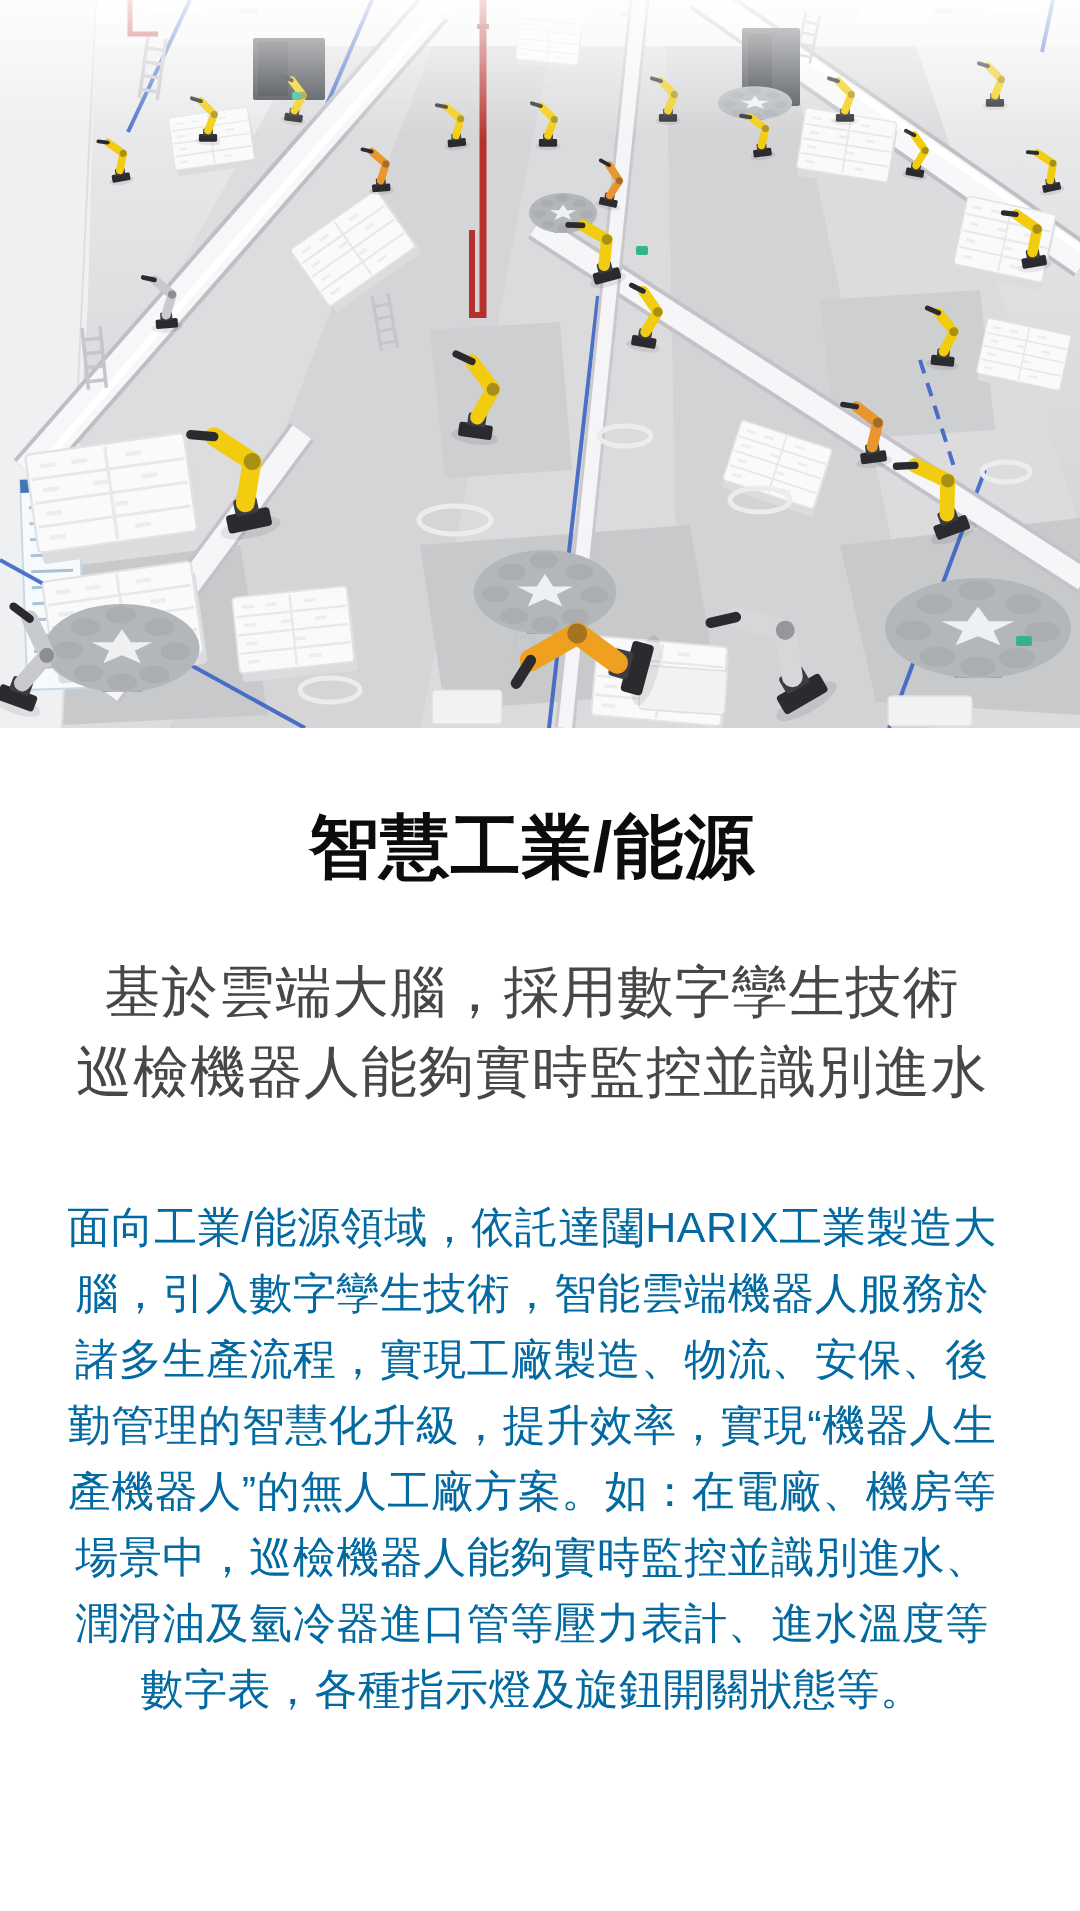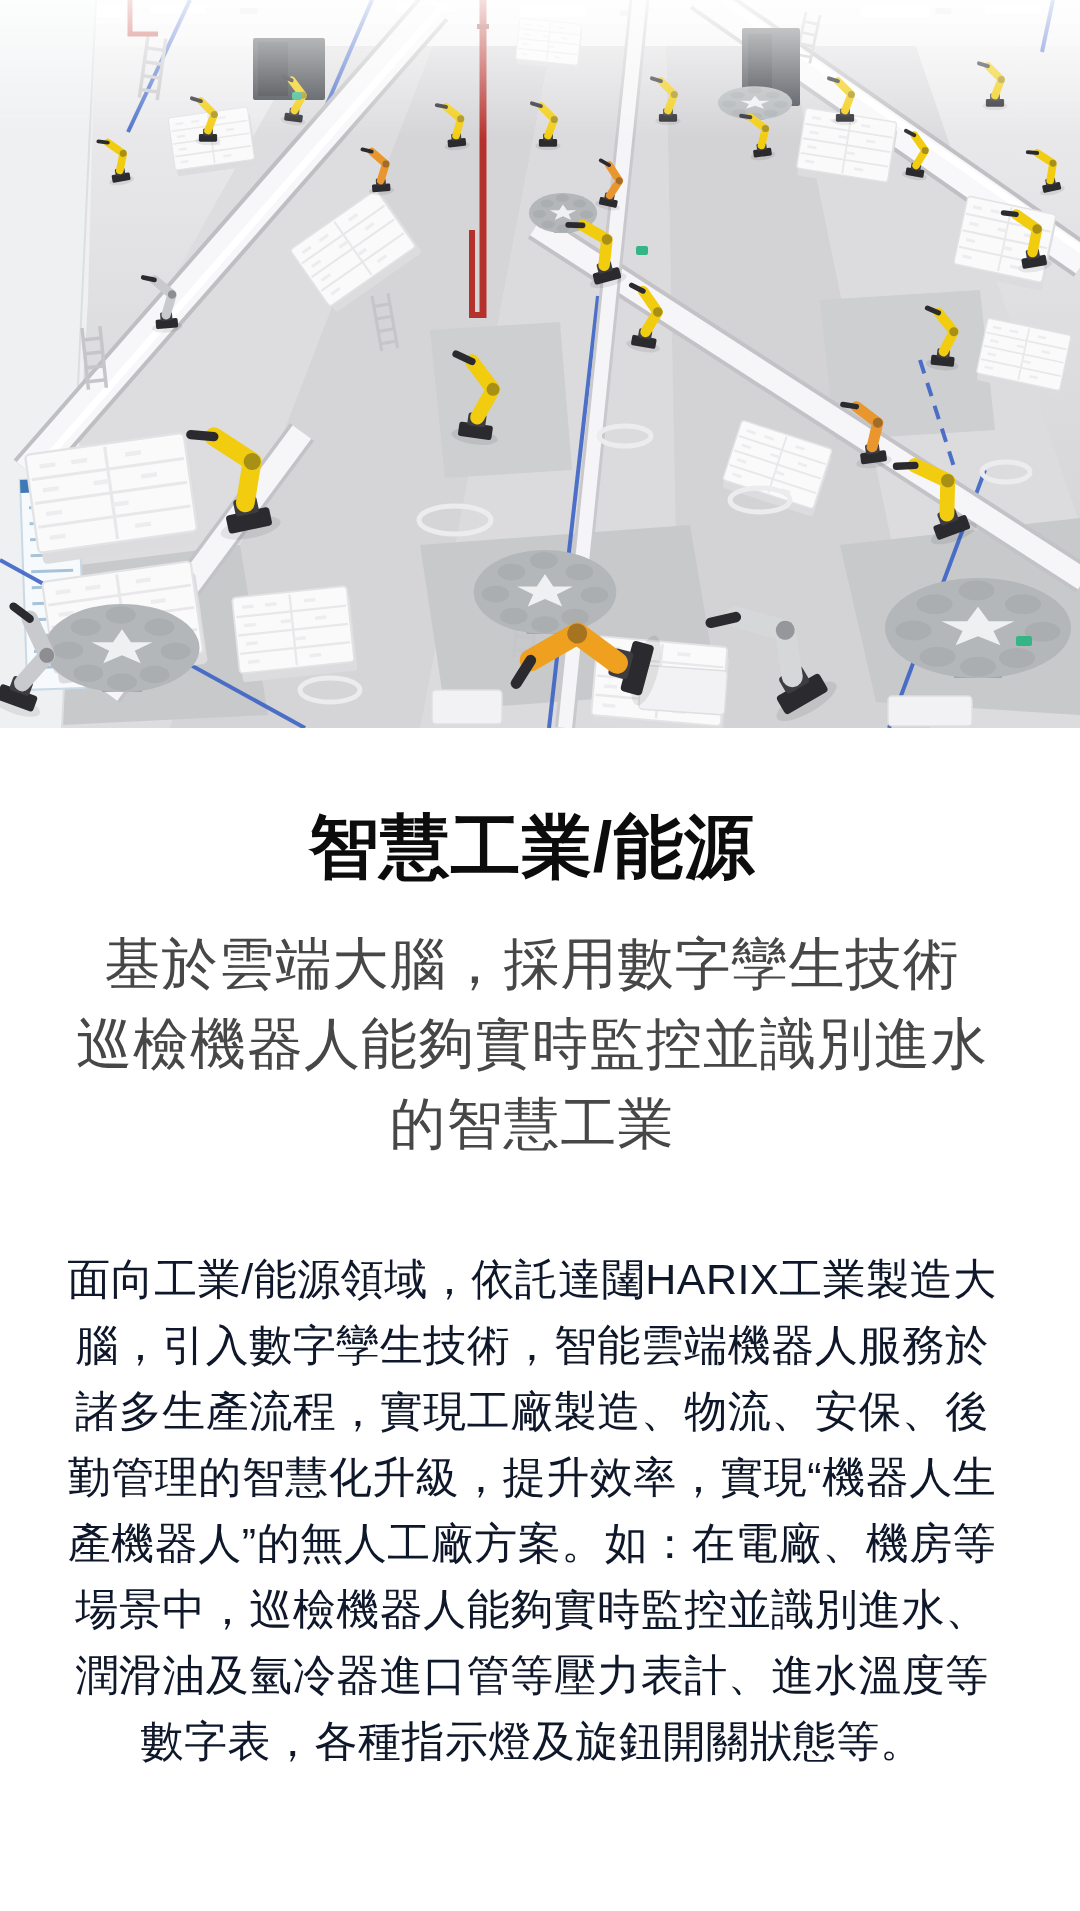"基於雲端大腦，採用數字孿生技術" .subtitle { margin-top: 38px -> 66px }
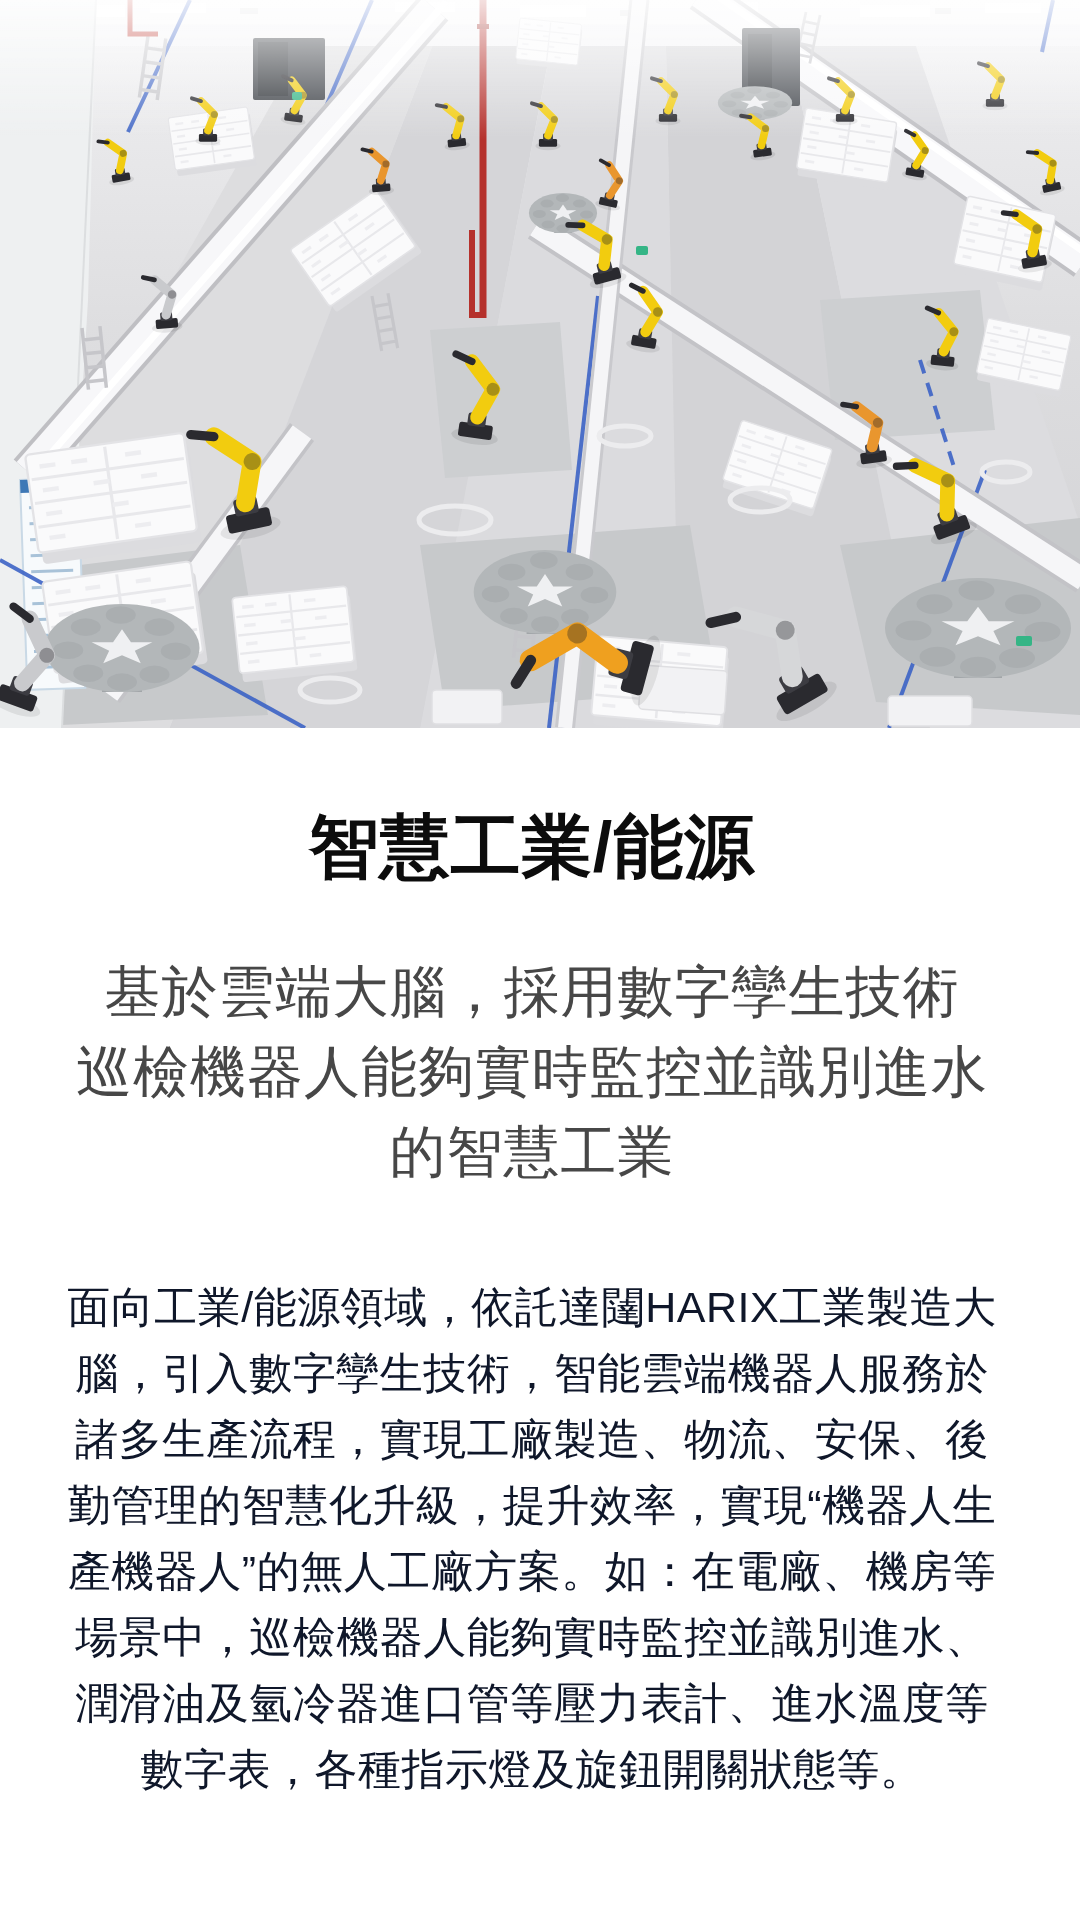"的智慧工業" div { html: <div>的智慧工業</div> -> none }
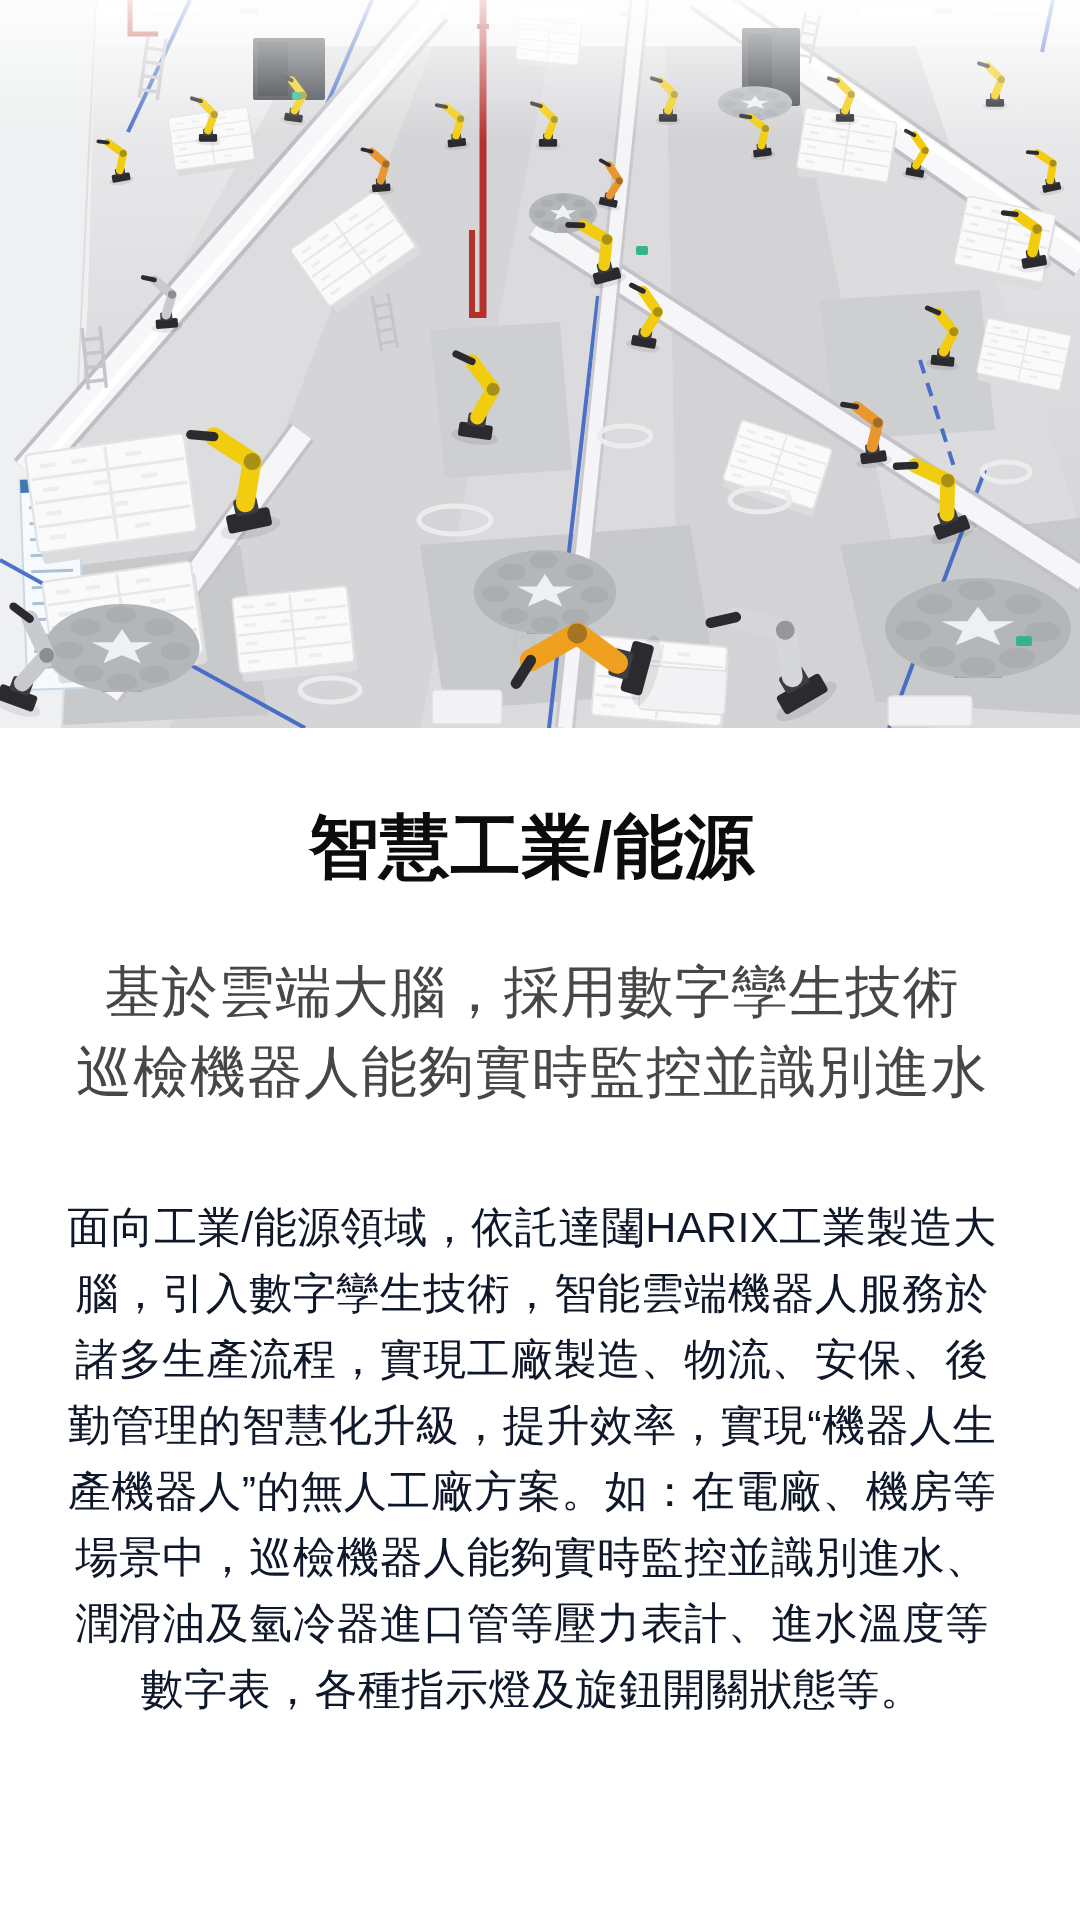"面向工業/能源領域，依託達闥HARIX工業製造大腦，引入數字孿生技術，智能雲端機" .body-text { color: #0f172a -> #0369a1 }
